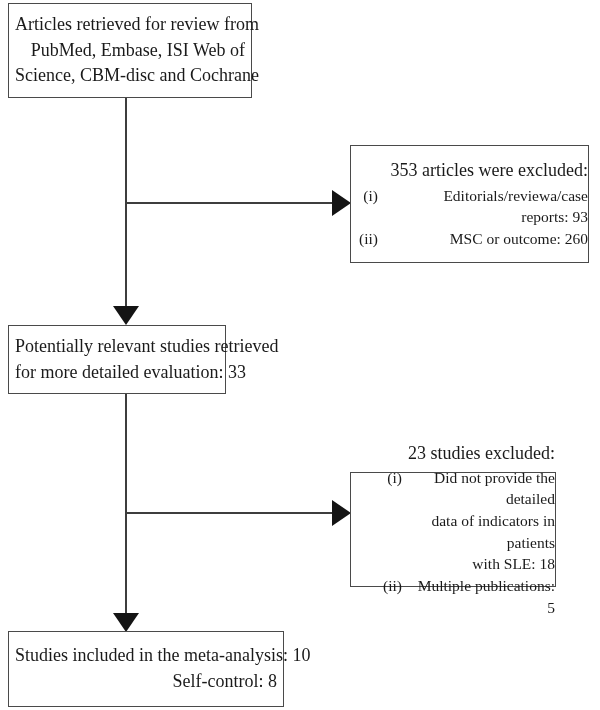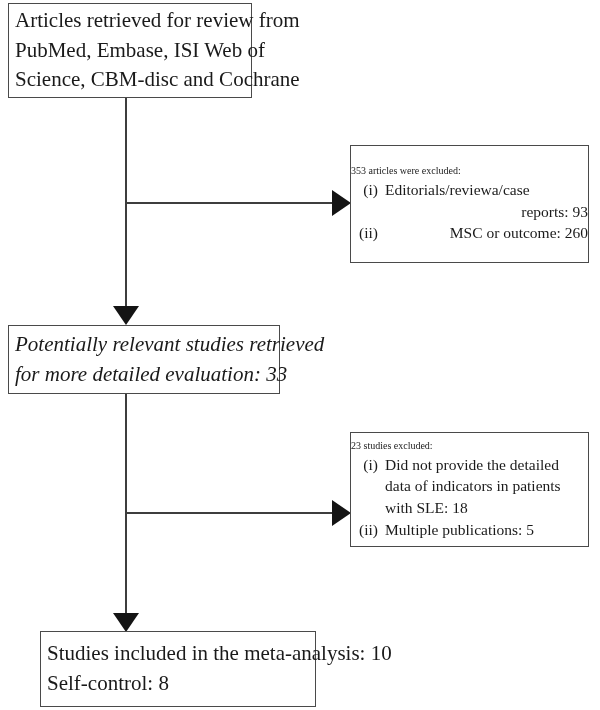"Articles retrieved for review from" .centered-text { font-size: 21px -> 18px; text-align: left -> right }
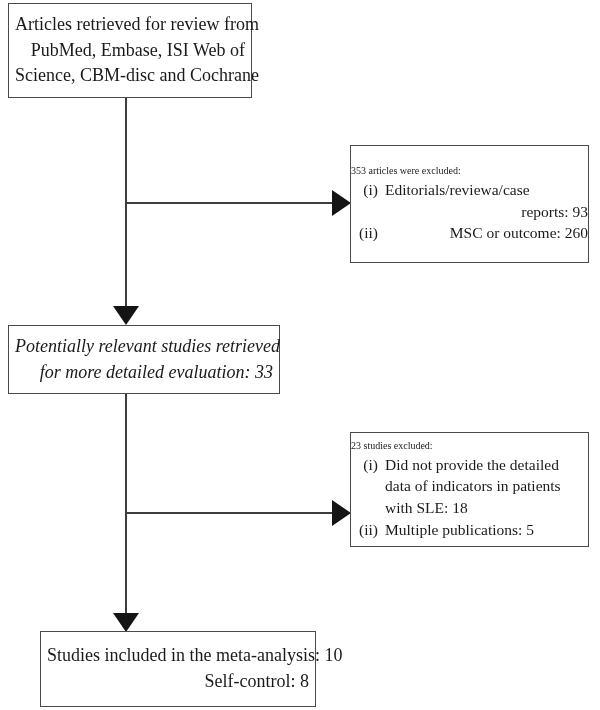"353 articles were excluded:" .excl-head { font-size: 10px -> 18px; text-align: left -> right }
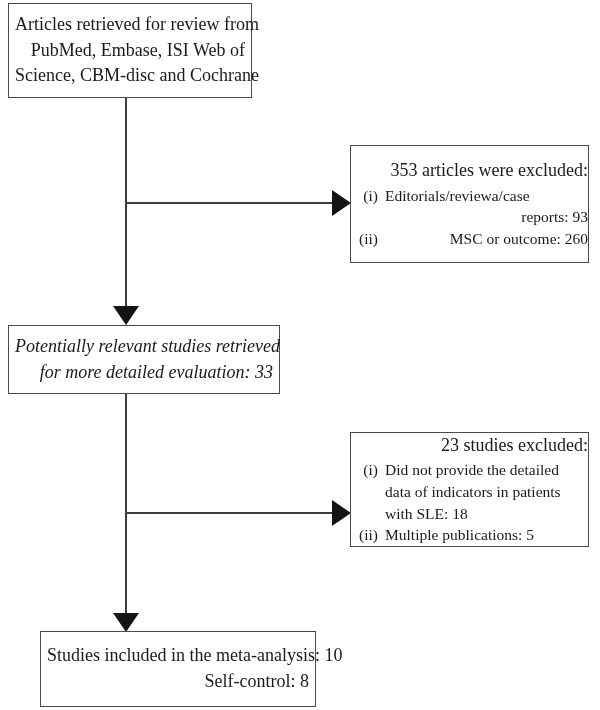"Editorials/reviewa/case" .excl-body .sub-left { text-align: left -> right }
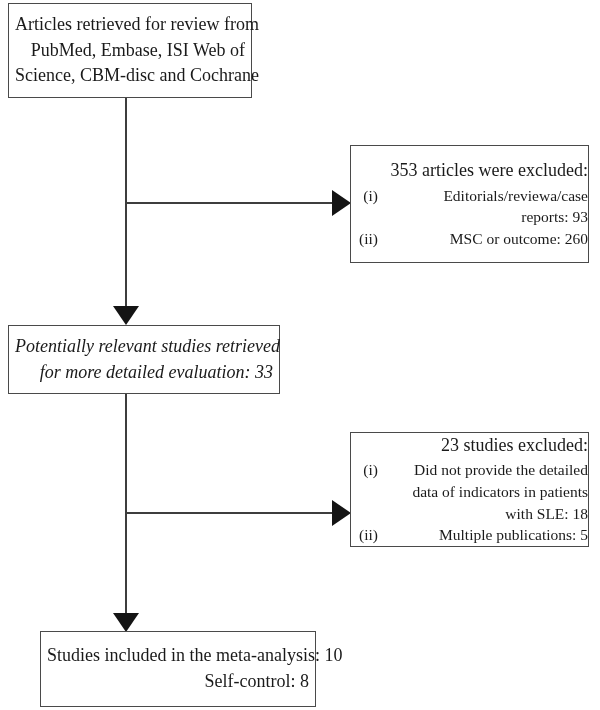"Potentially relevant studies retrieved" #box-middle { font-style: italic -> none; width: 272px -> 218px }
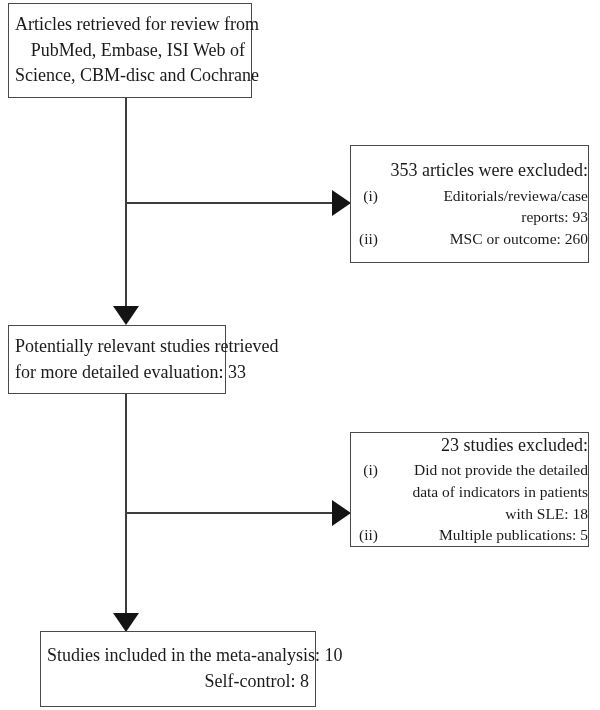"23 studies excluded:" #box-excl-2 { padding-left: none -> 24px; top: 432px -> 472px; width: 239px -> 206px }
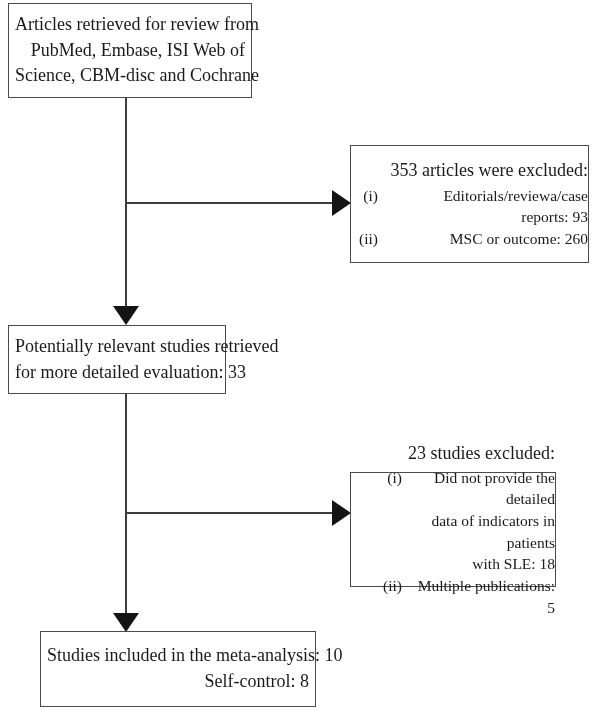"Studies included in the meta-analysis:" #box-bottom { margin-left: 32px -> none }
